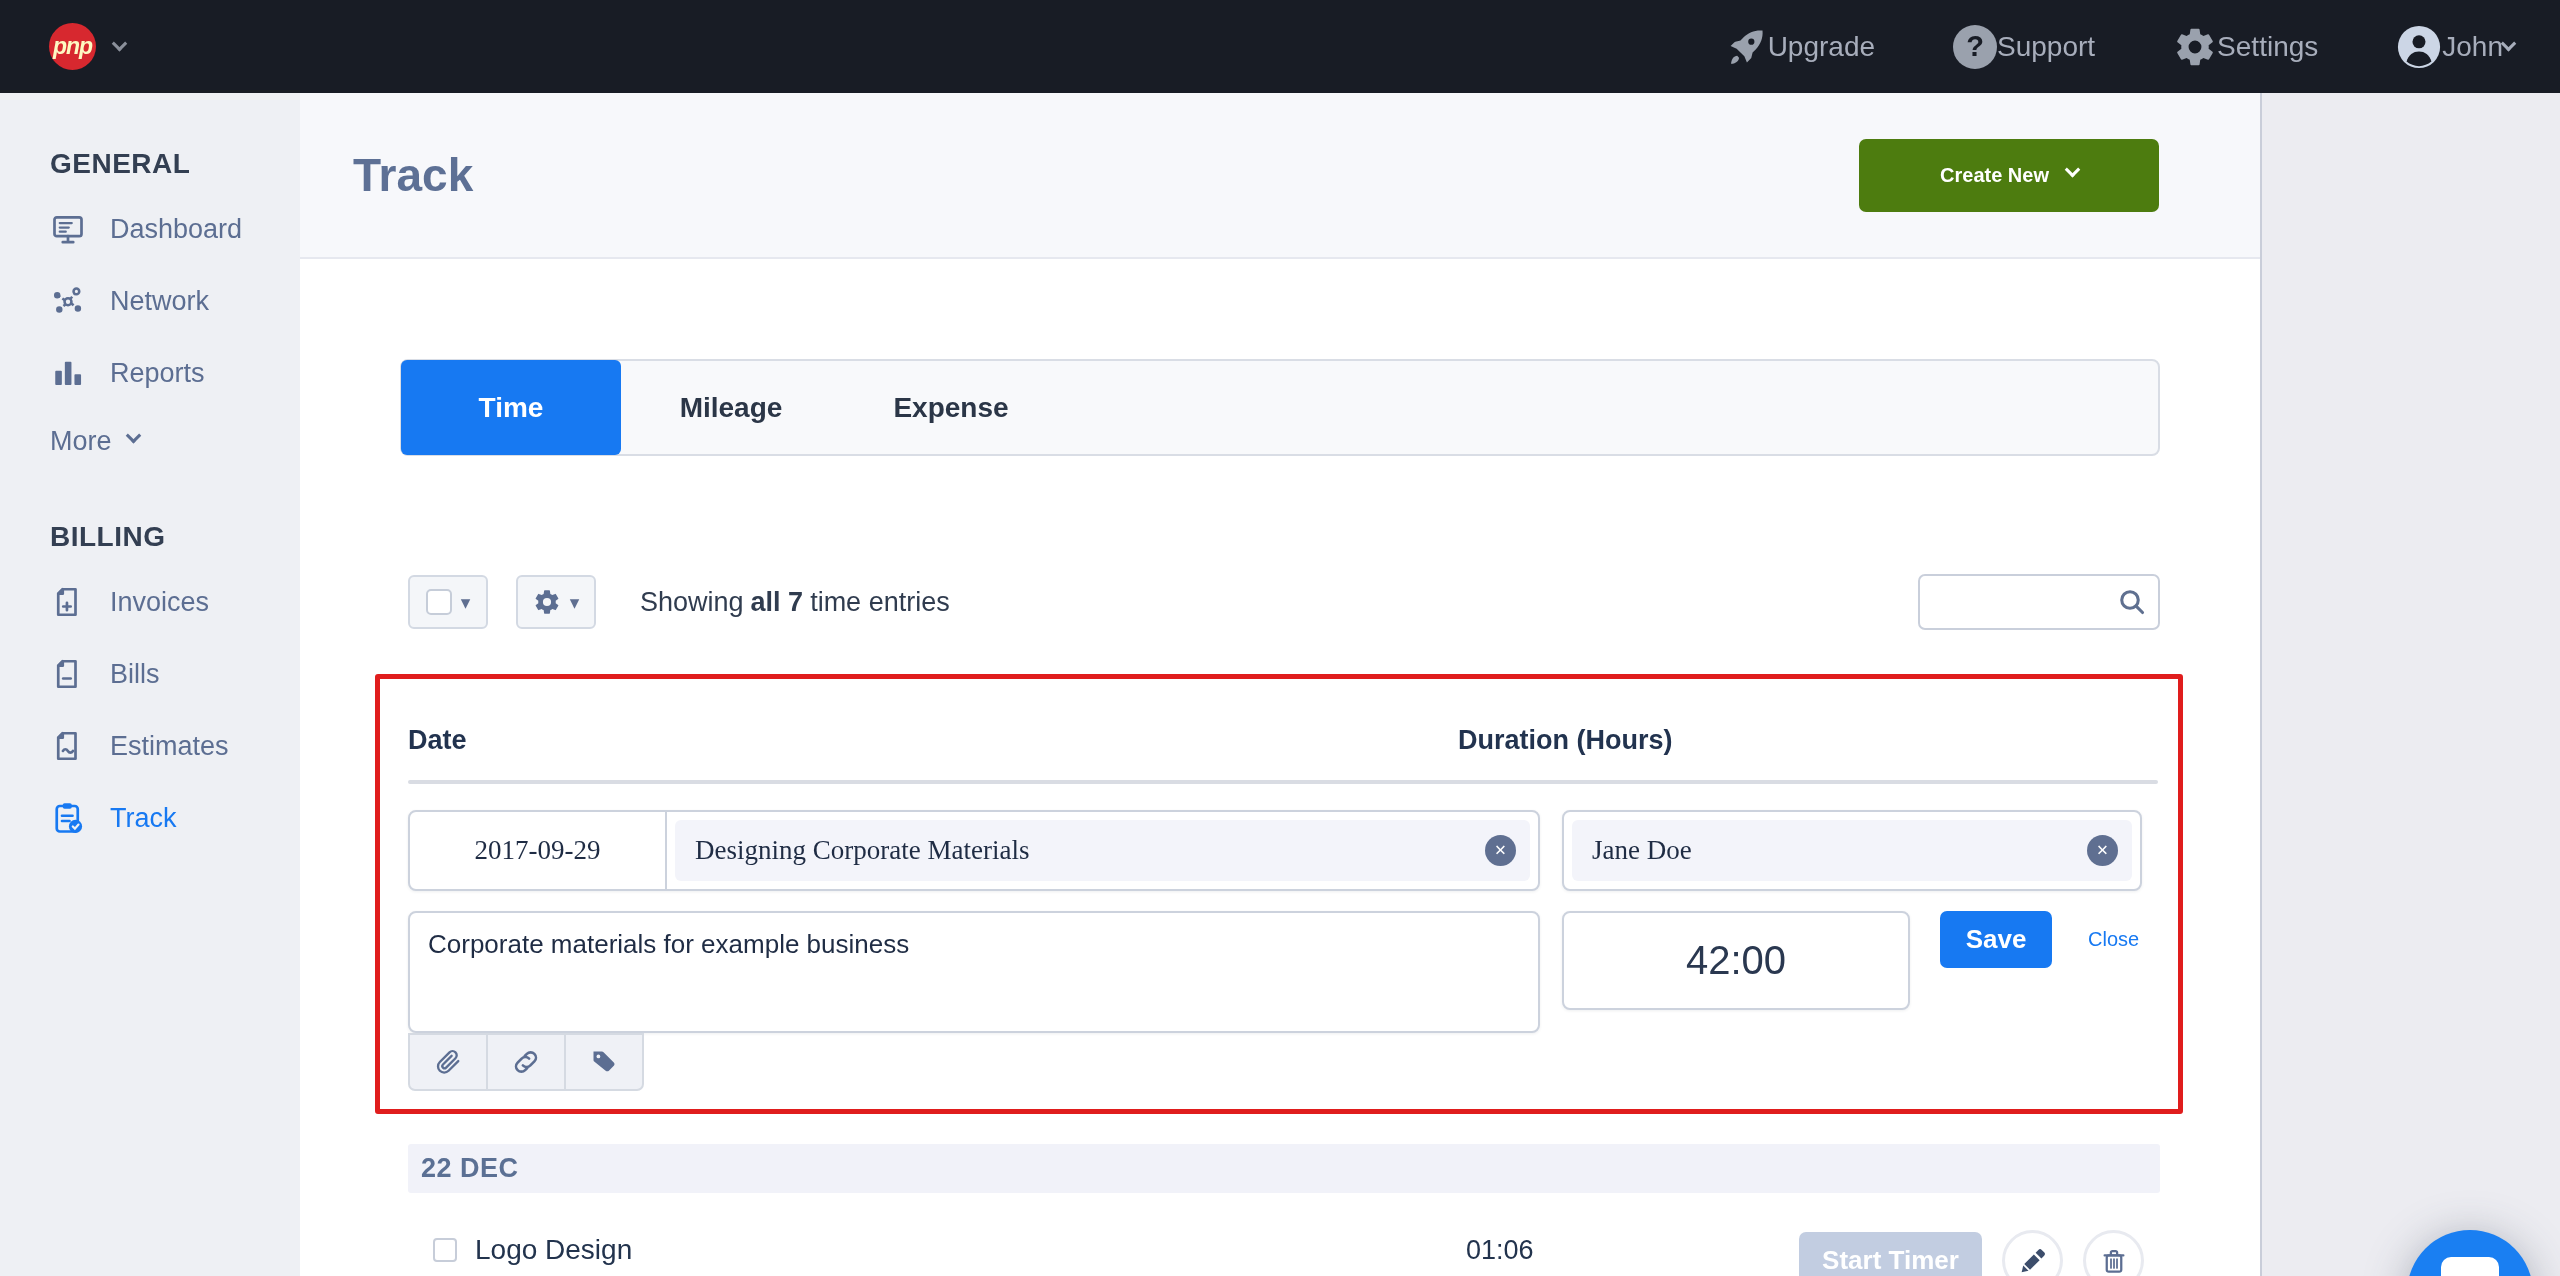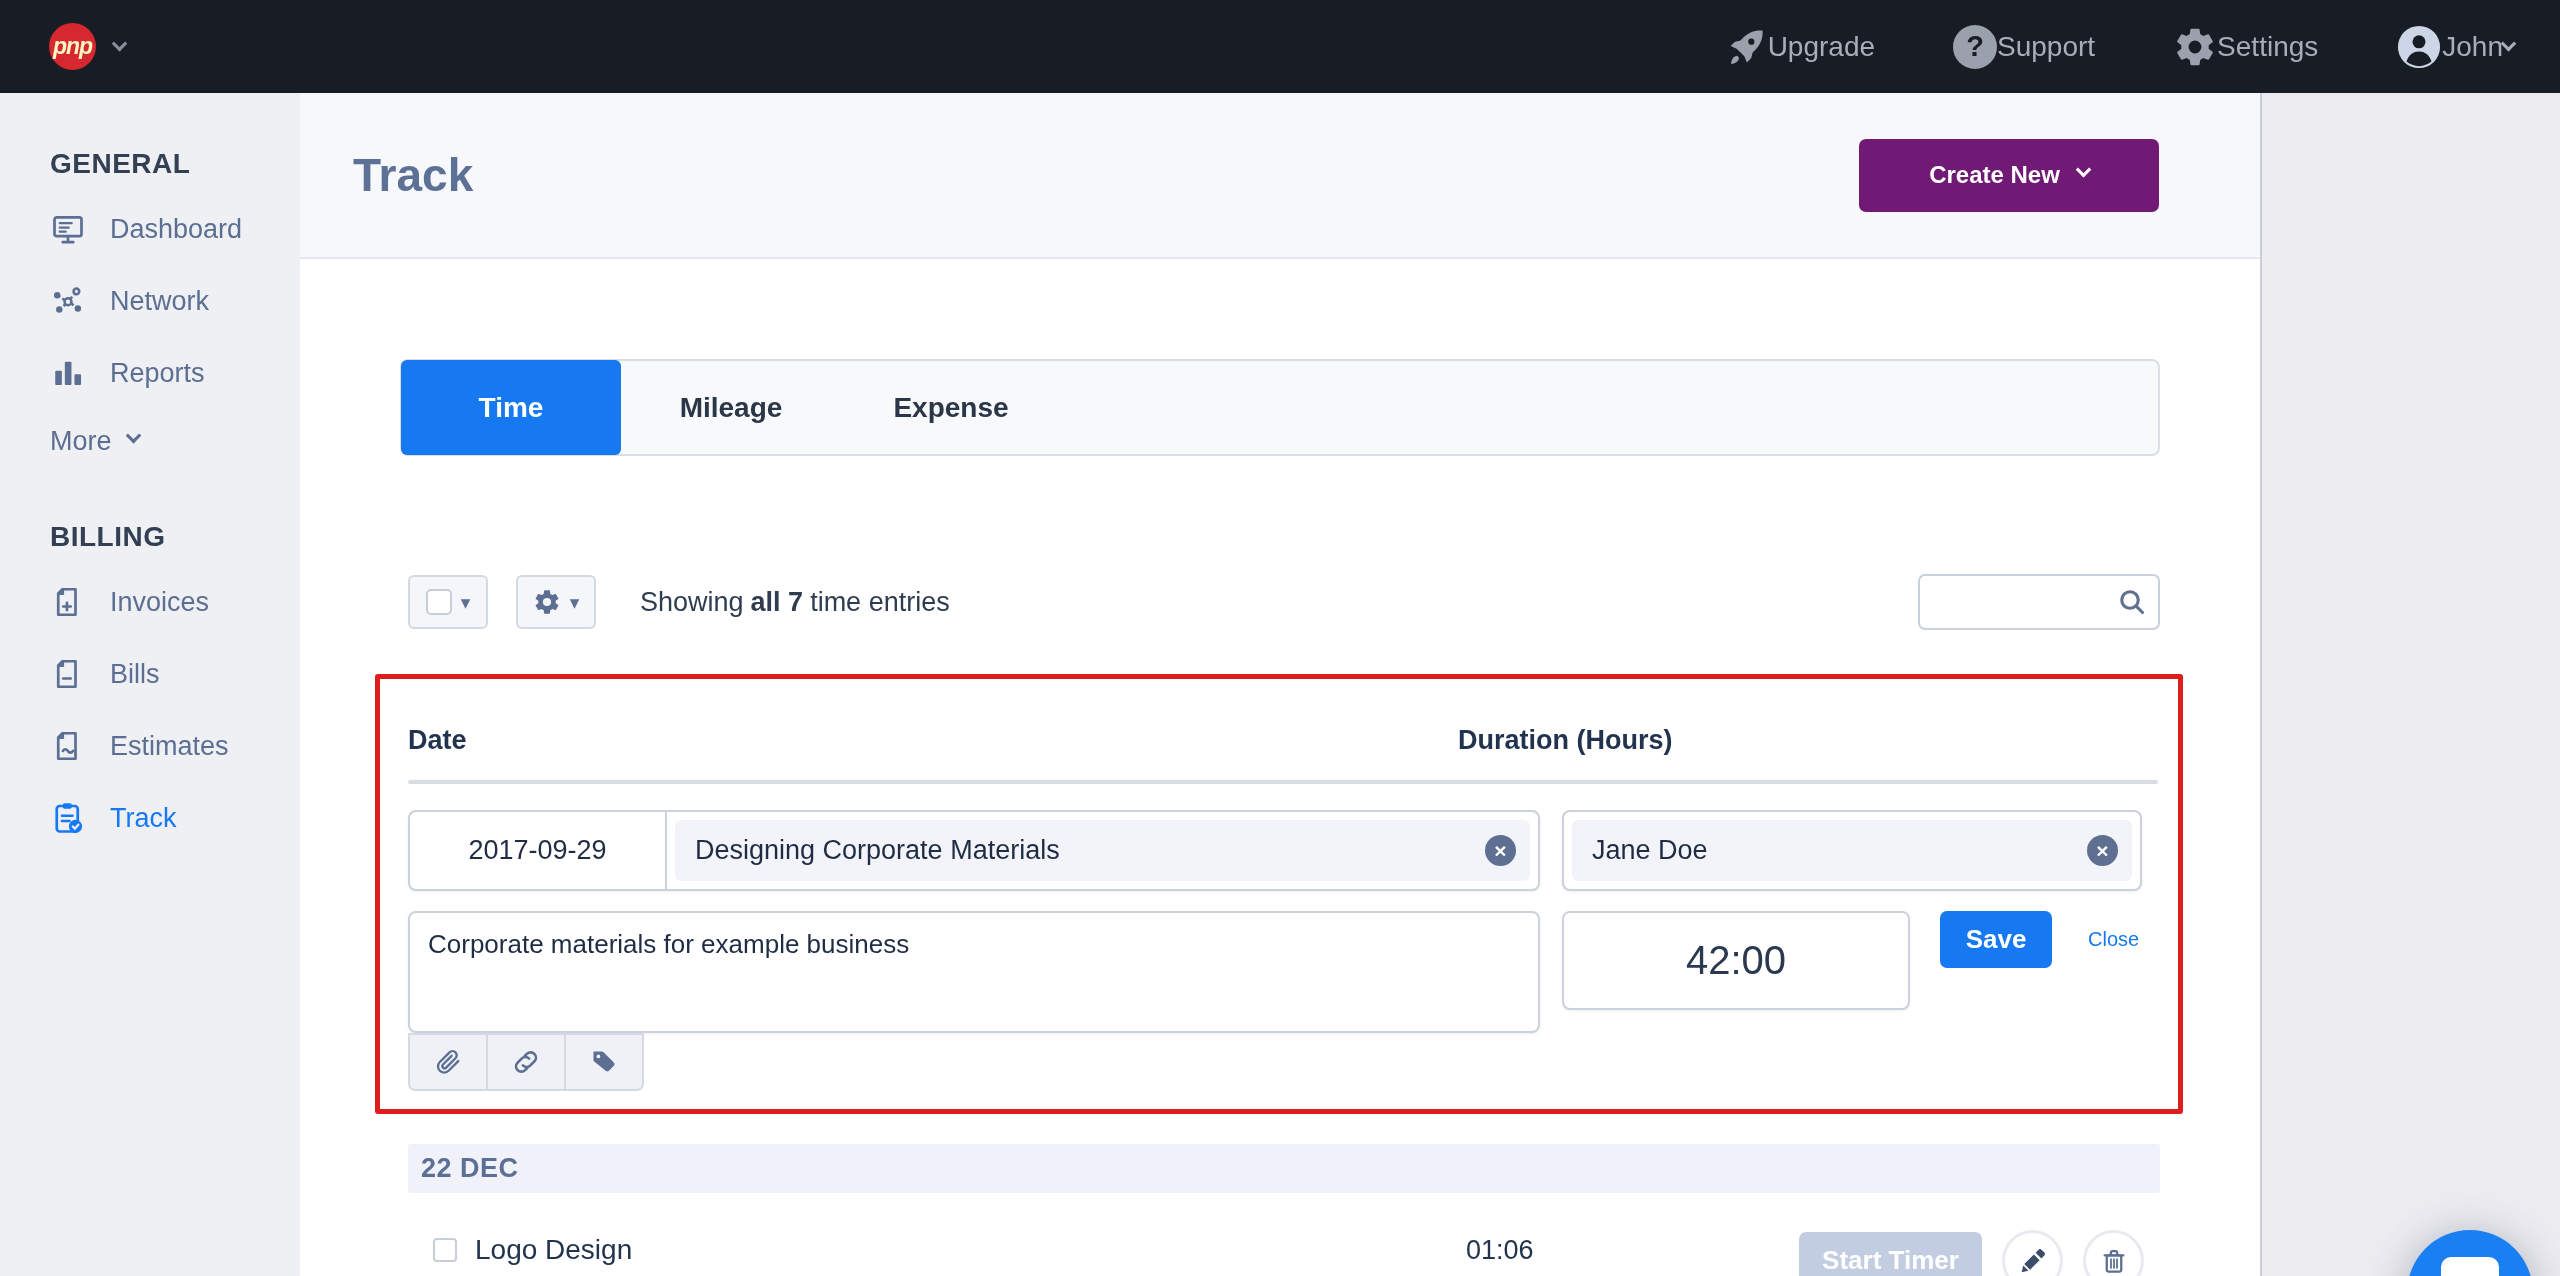"Create New" .create-btn { background: #701a75 -> #4d7c0f; font-size: 24px -> 20px }
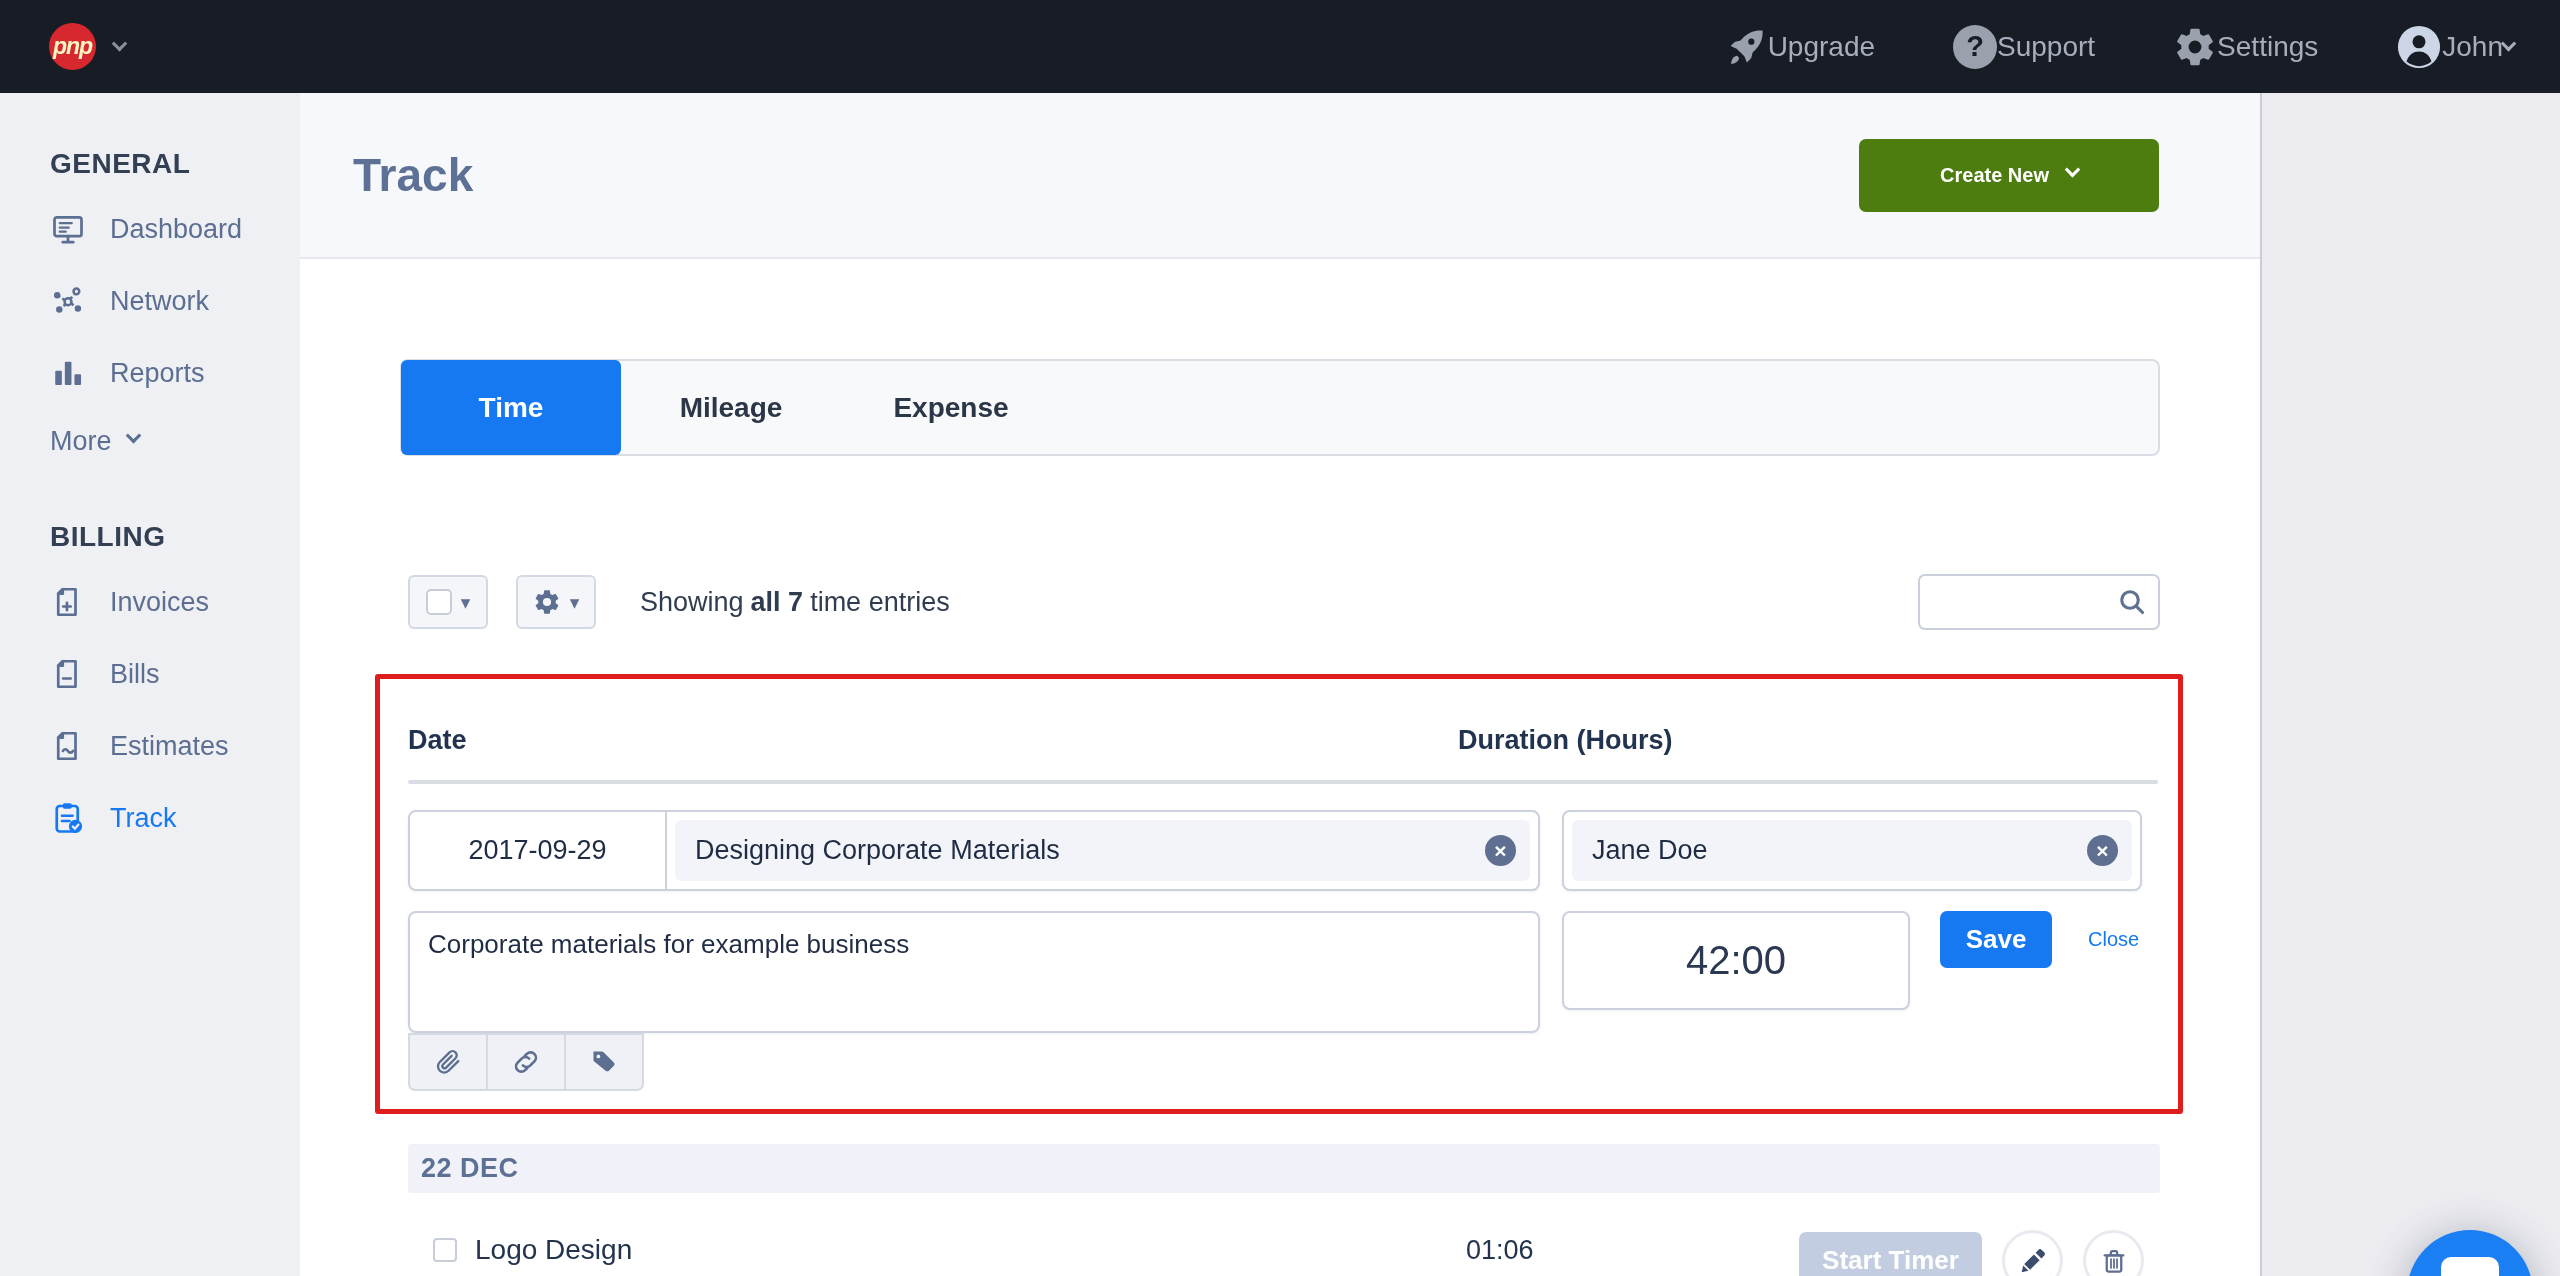"2017-09-29" .row1 { font-family: none -> Liberation Serif, serif }
